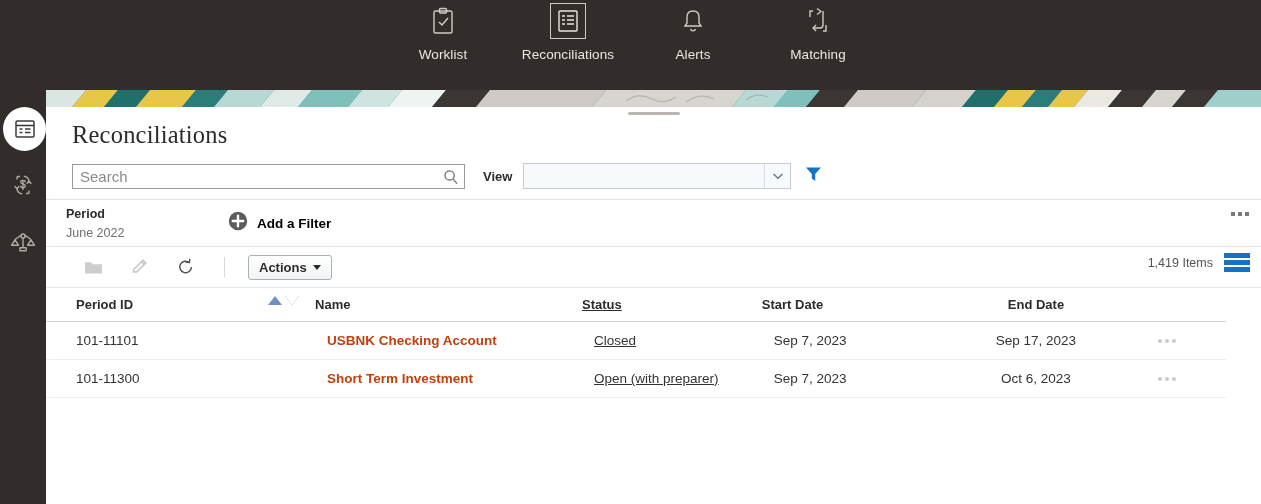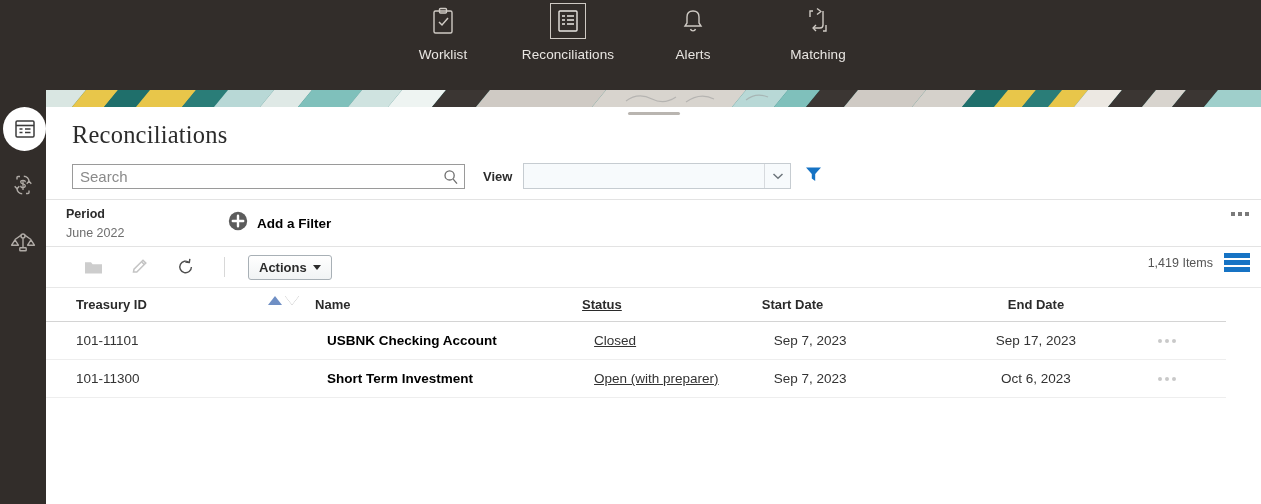"Treasury ID" span { text: Treasury -> Period }
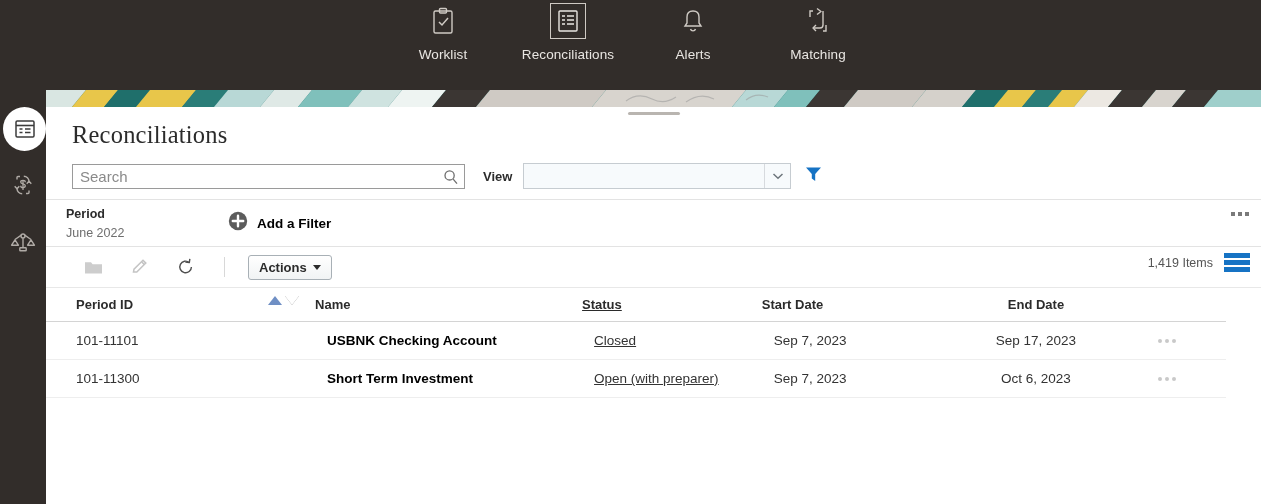"USBNK Checking Account" td.c-name a { color: #000000 -> #c2410c }
